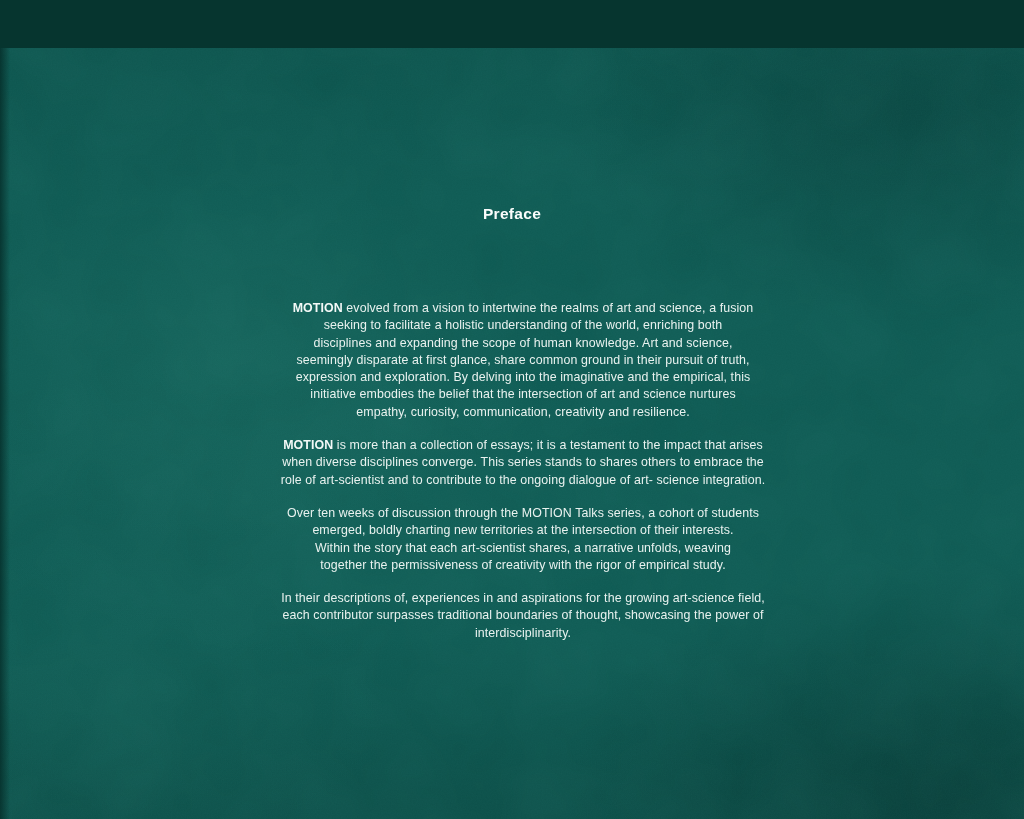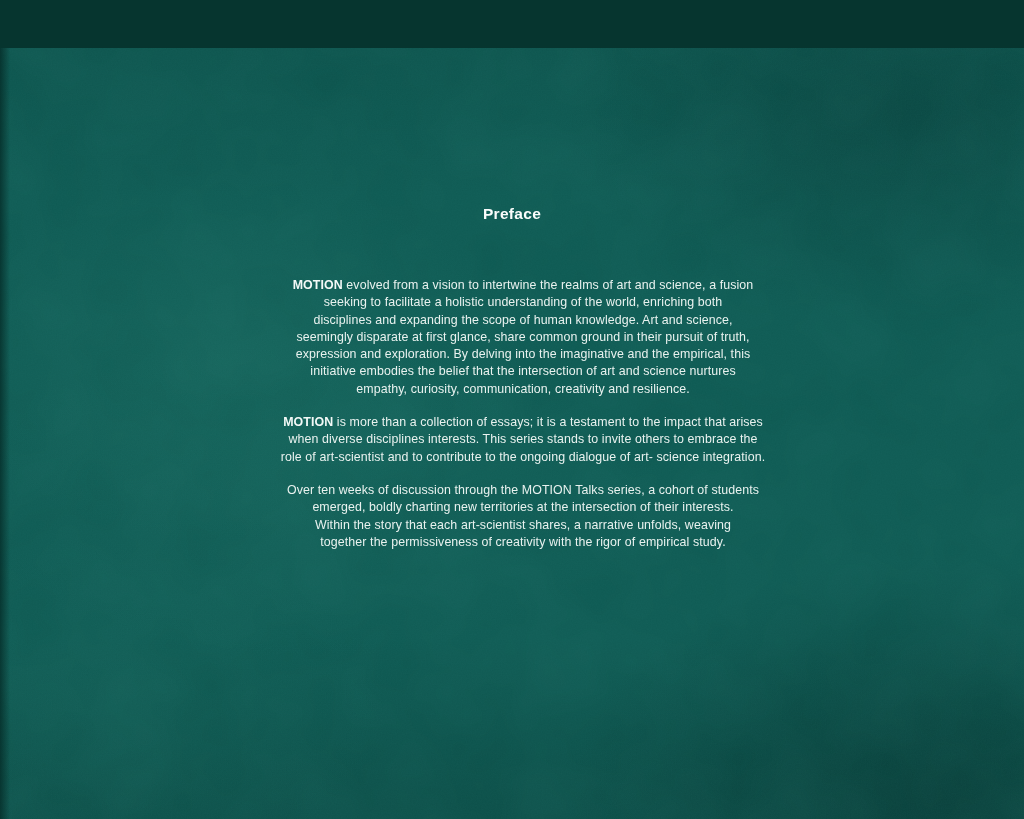"MOTION evolved from a vision" .body-text { top: 229px -> 252px }
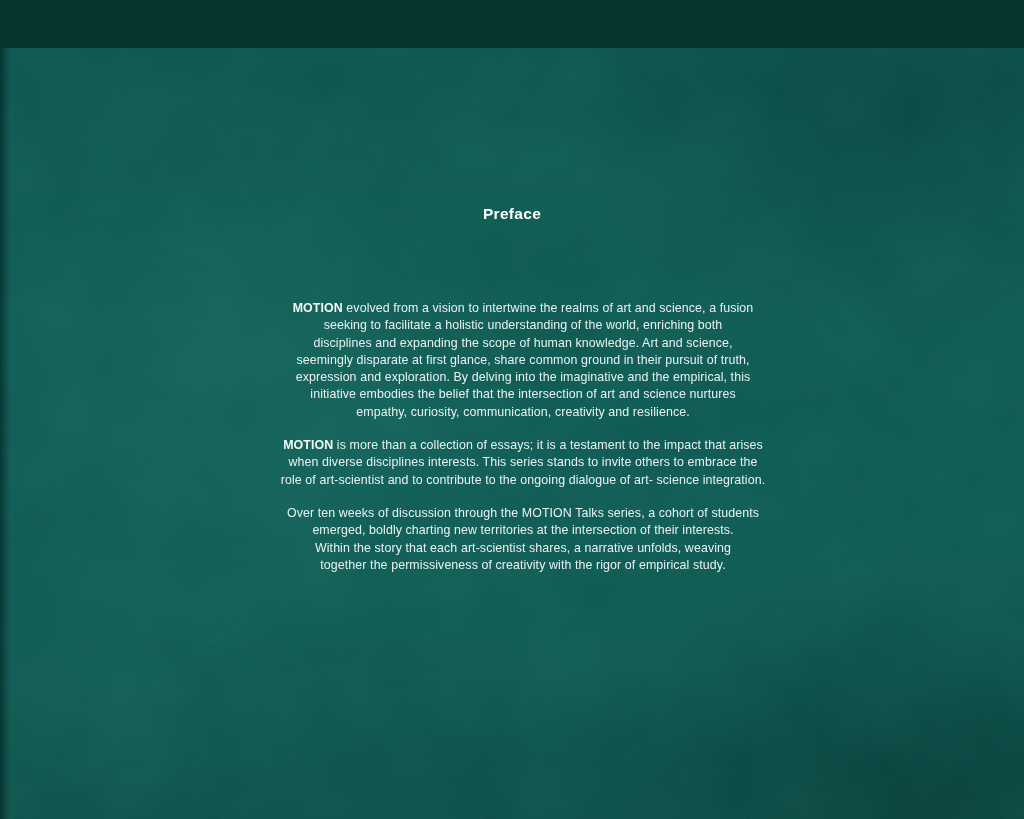"is more than a collection" span { text: interests. This series stands to invite -> converge. This series stands to shares }
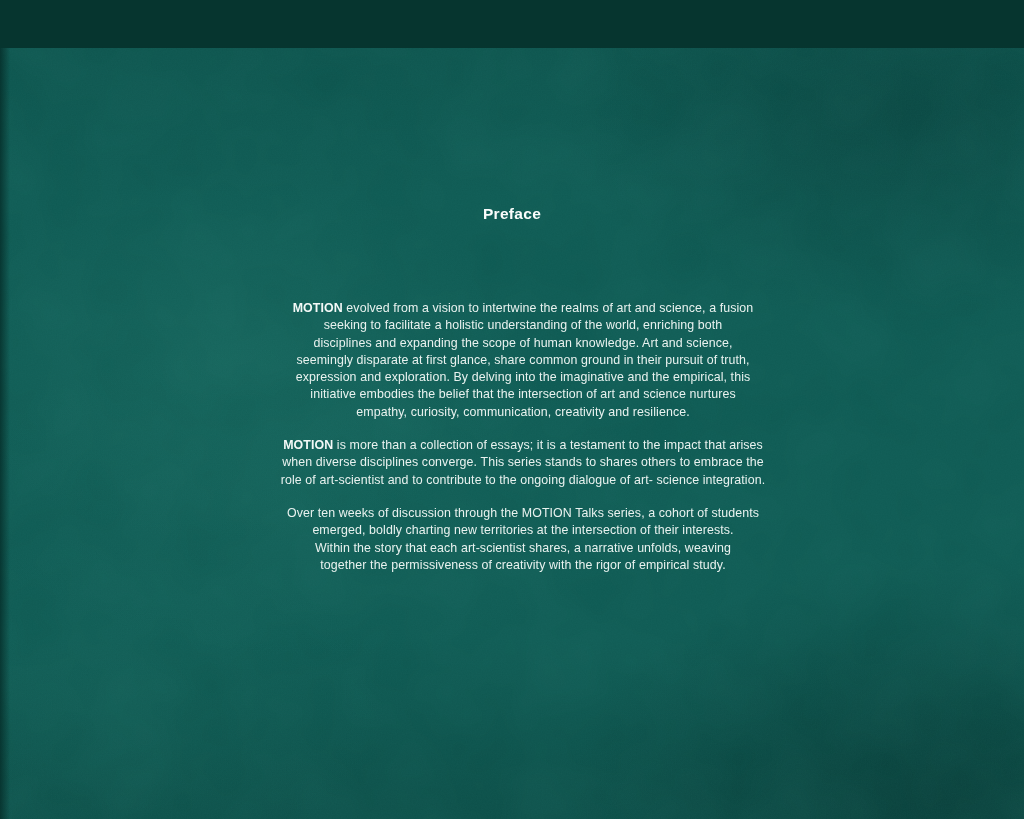"In their descriptions of, experiences" p { html: none -> <p><strong></strong><span>In their descriptions of, experiences in and aspirations for the growing art-science field, each contributor surpasses traditional boundaries of thought, showcasing the power of interdisciplinarity.</span></p> }
